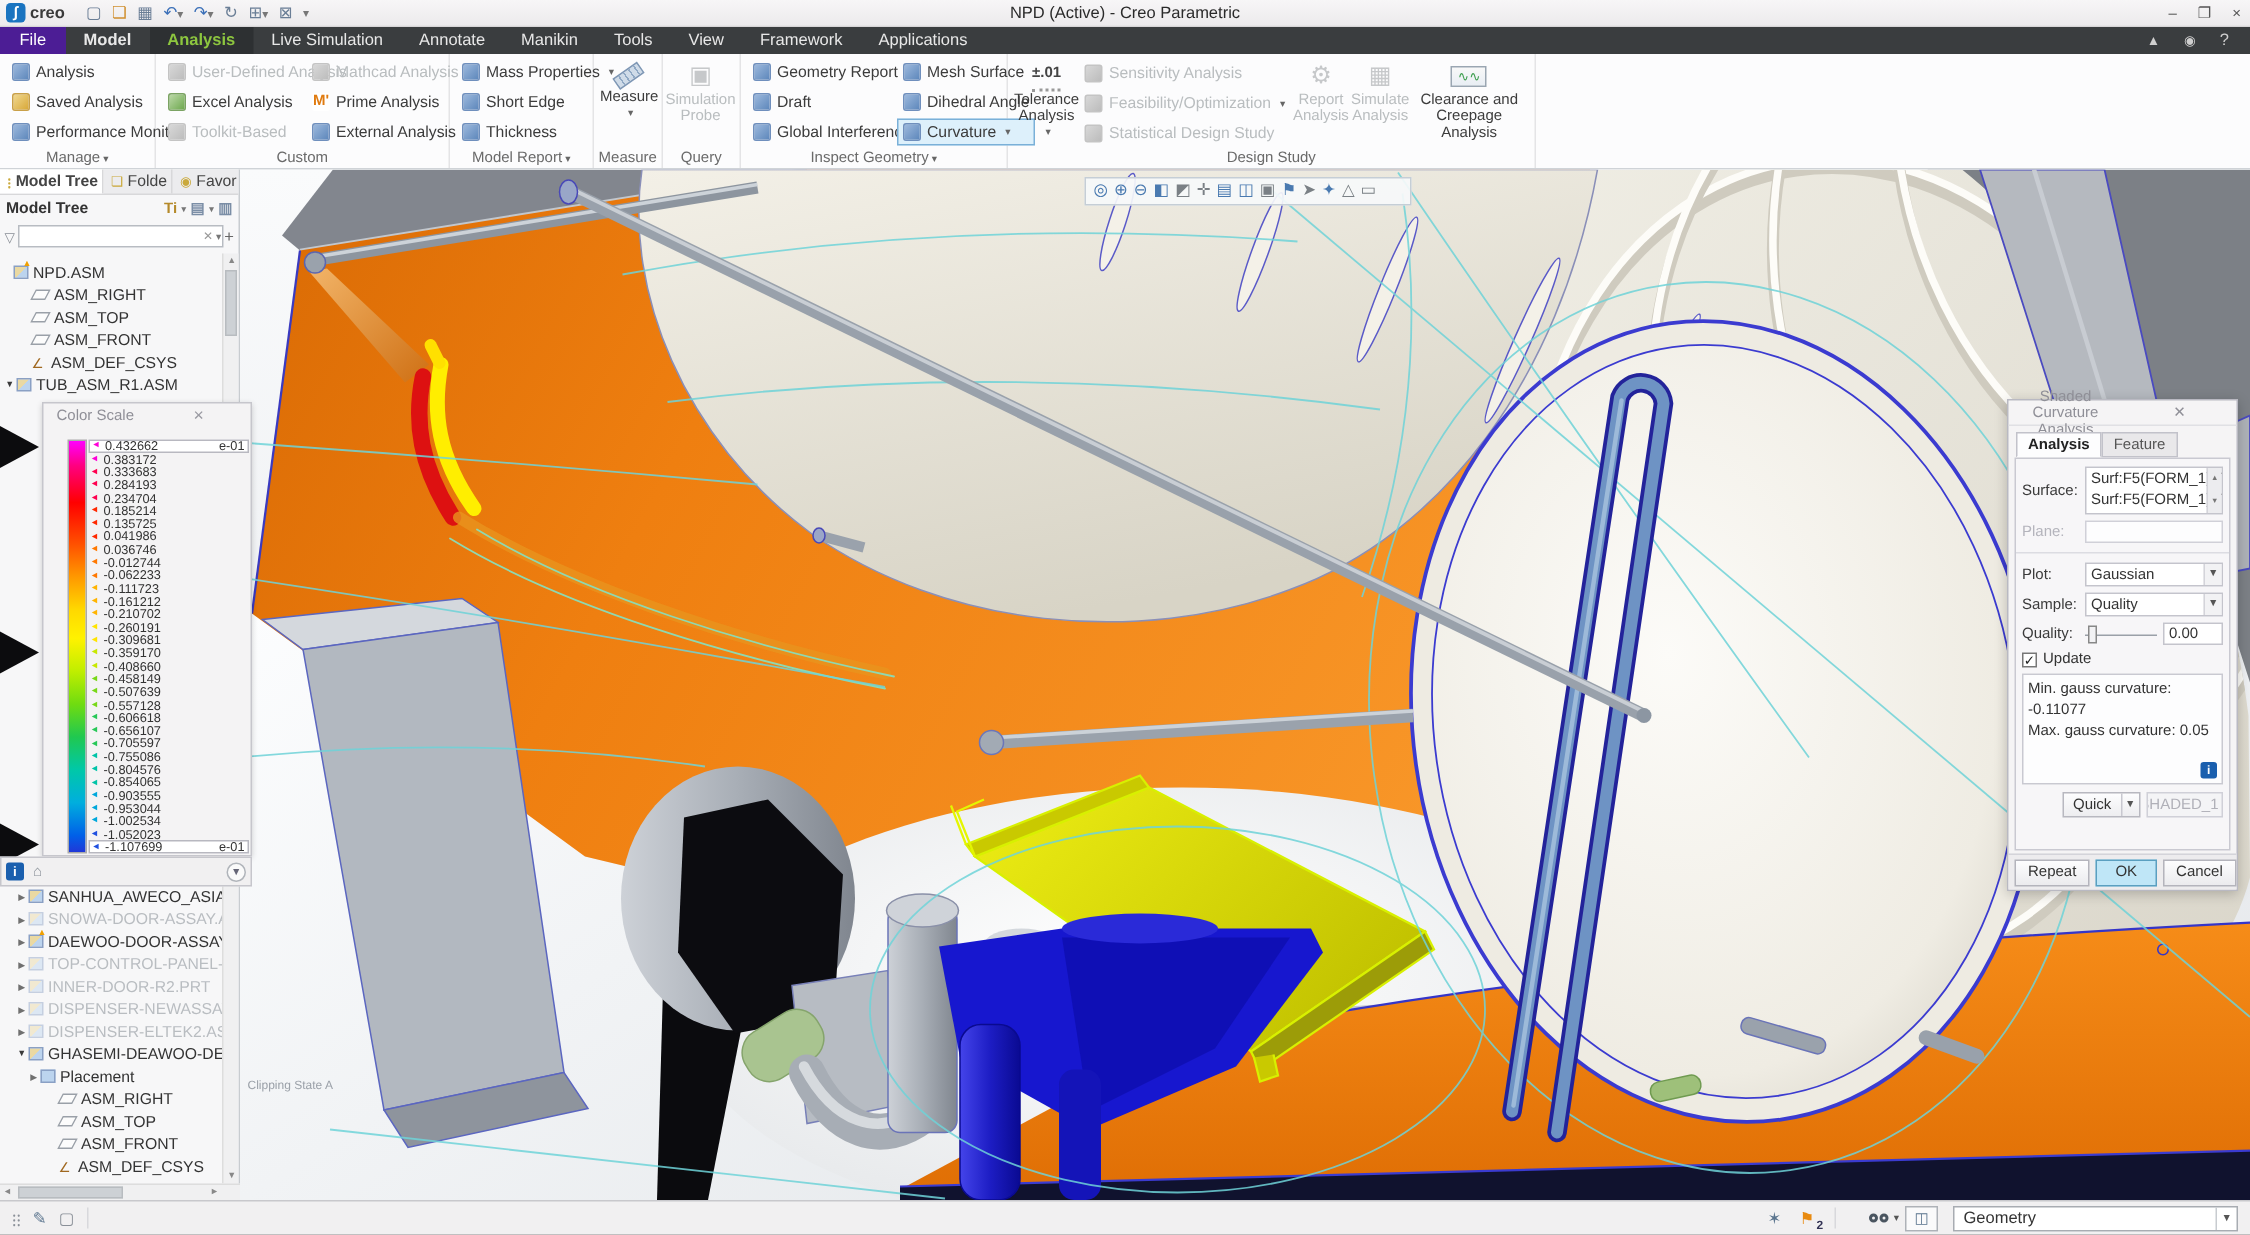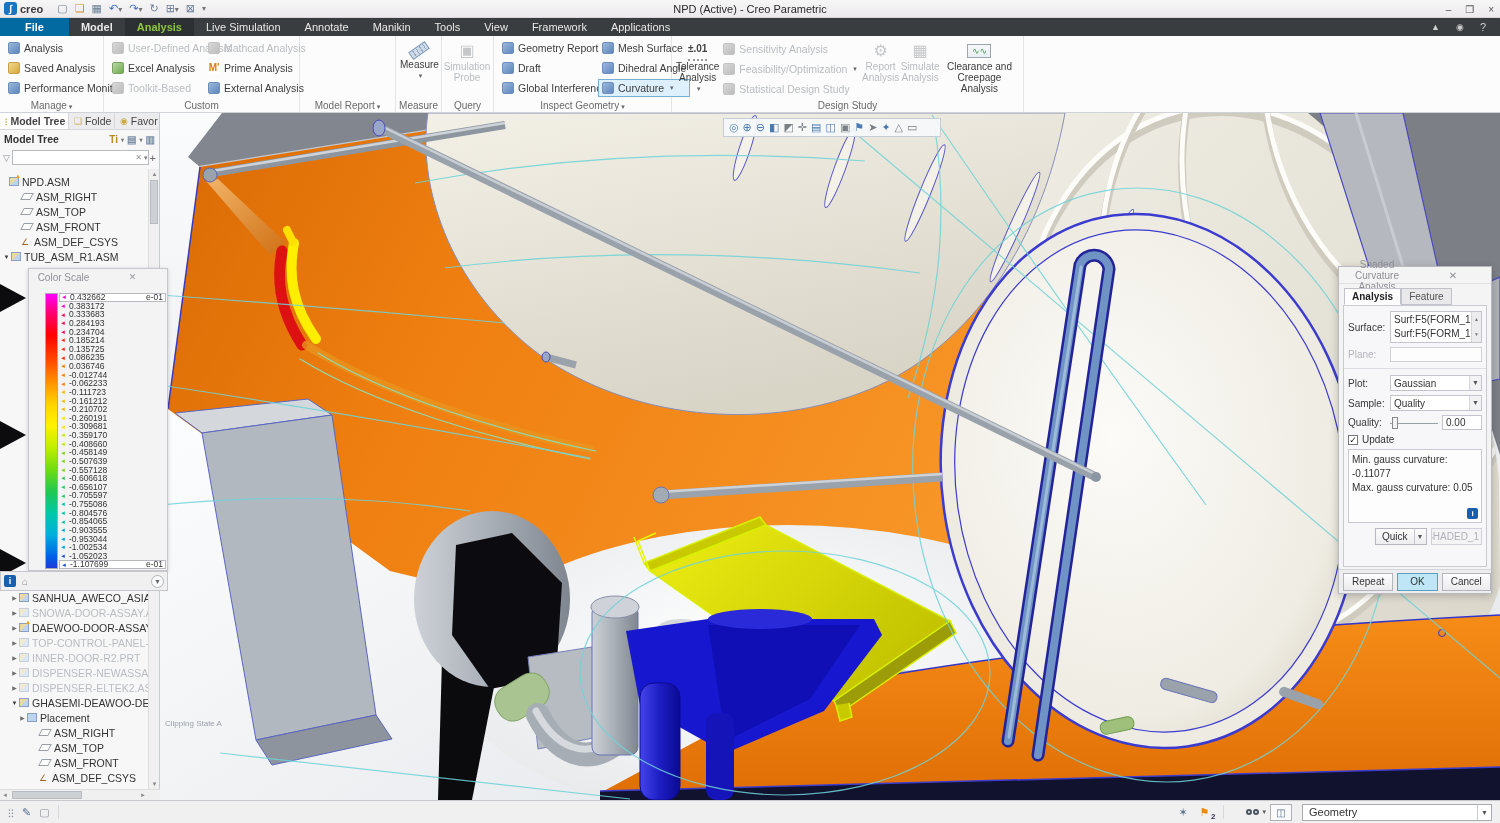"File" .mtab.file { background: #0369a1 -> #4c1d95; font-weight: bold -> normal; padding: 0 25px -> 0 13px }
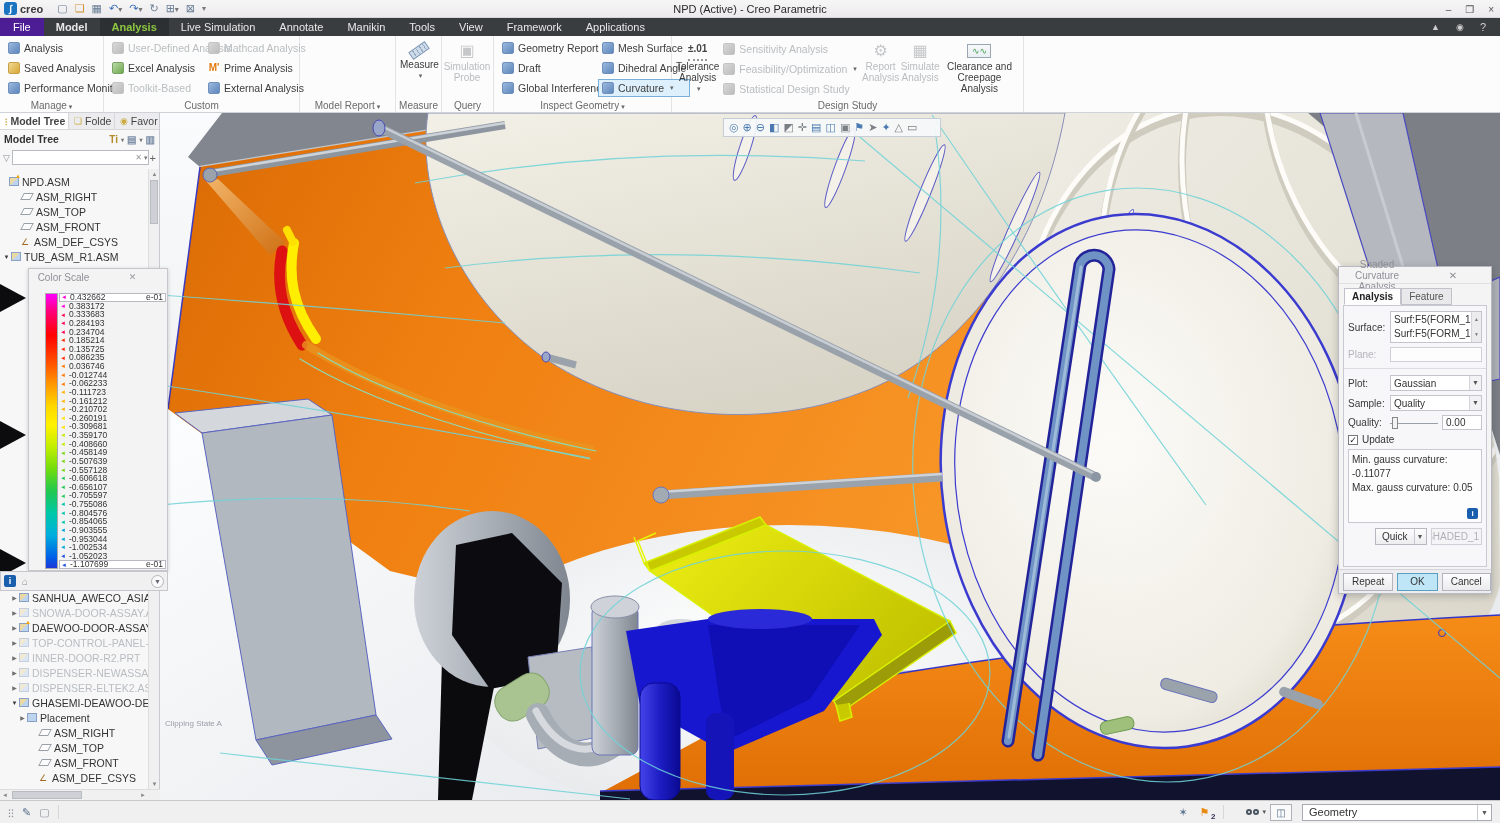"Mass Properties" div.rcol { html: none -> <div> <div> <span></span> <span>Mass Properties</span> <span>▾</span> </div> <div> <span></span> <span>Short Edge</span> </div> <div> <span></span> <span>Thickness</span> </div> </div> }
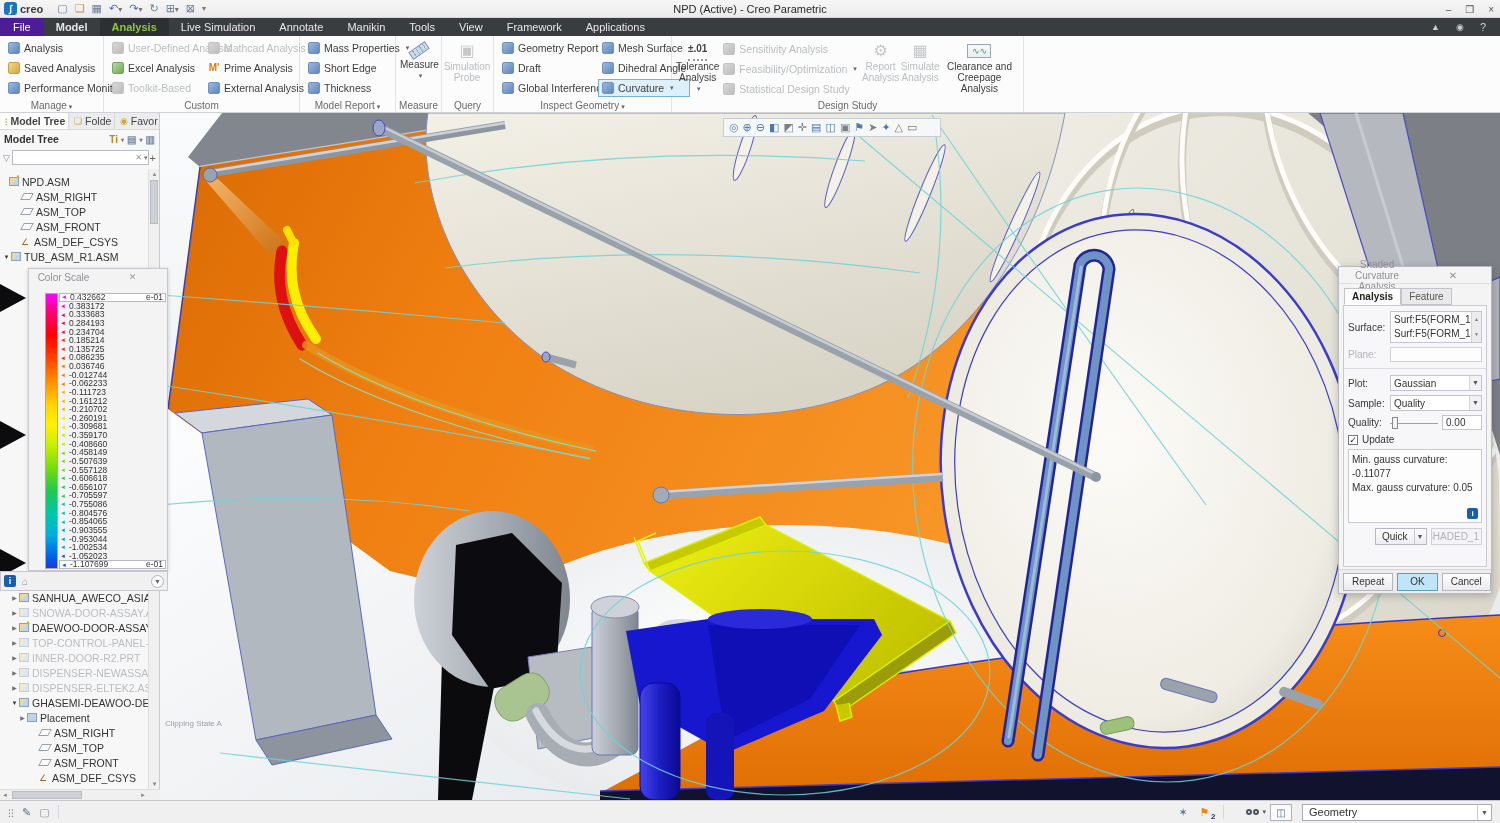"0.086235" span.csval { text: 0.086235 -> 0.041986 }
